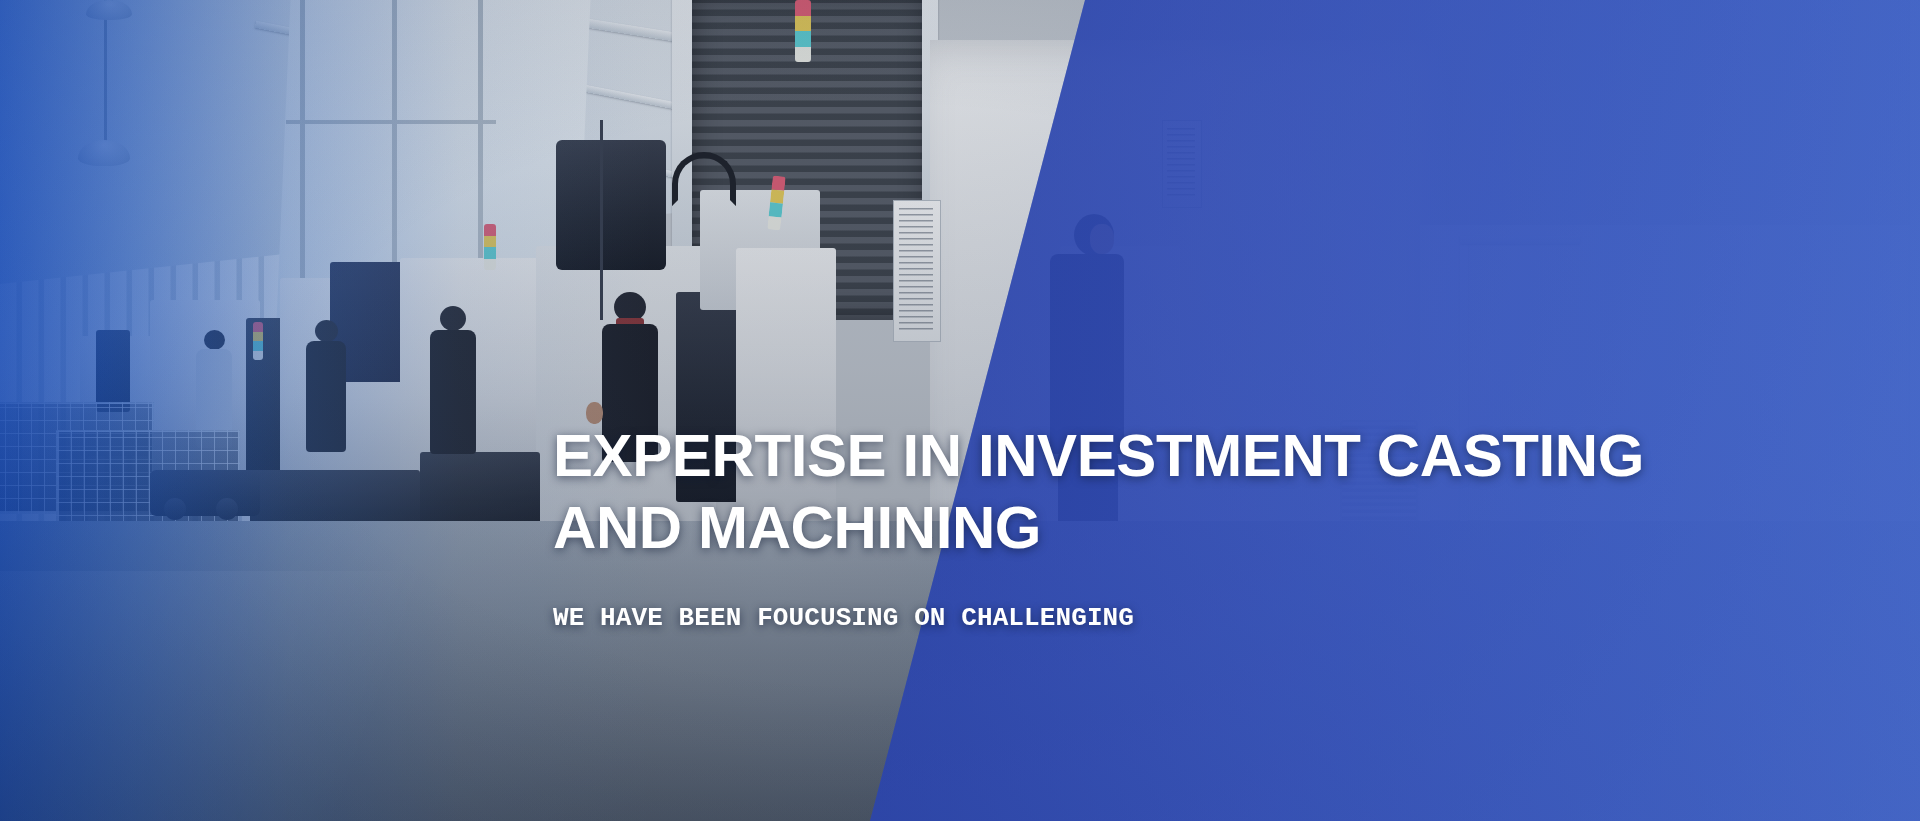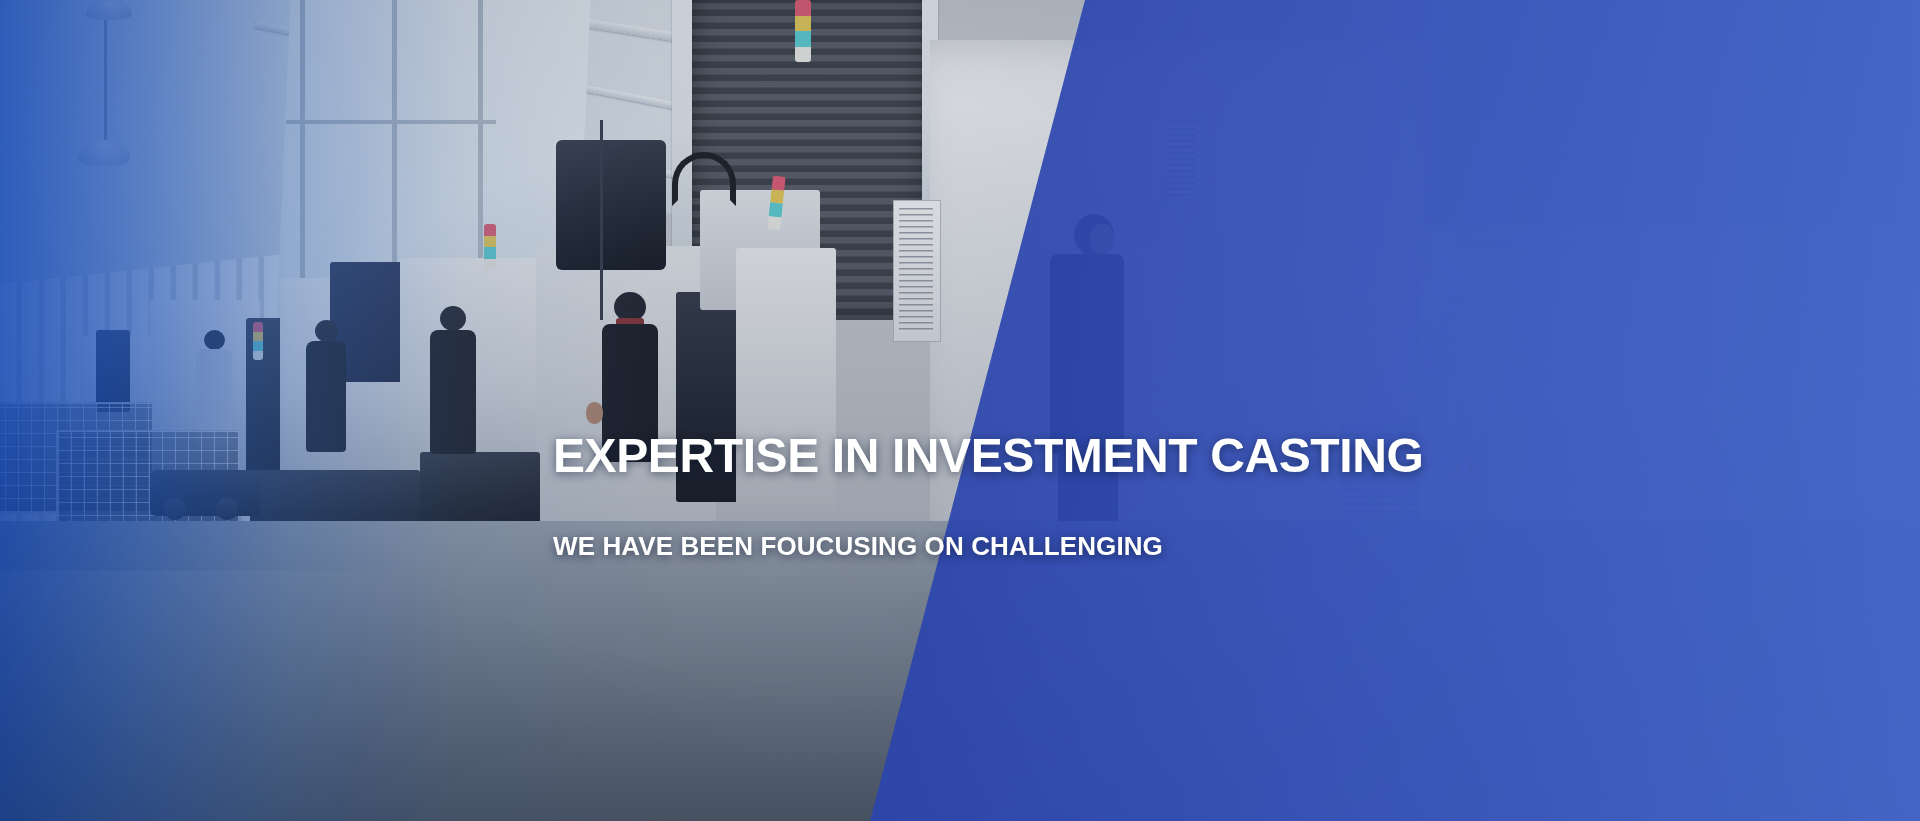"EXPERTISE IN INVESTMENT CASTING" .headline { font-size: 48px -> 60px }
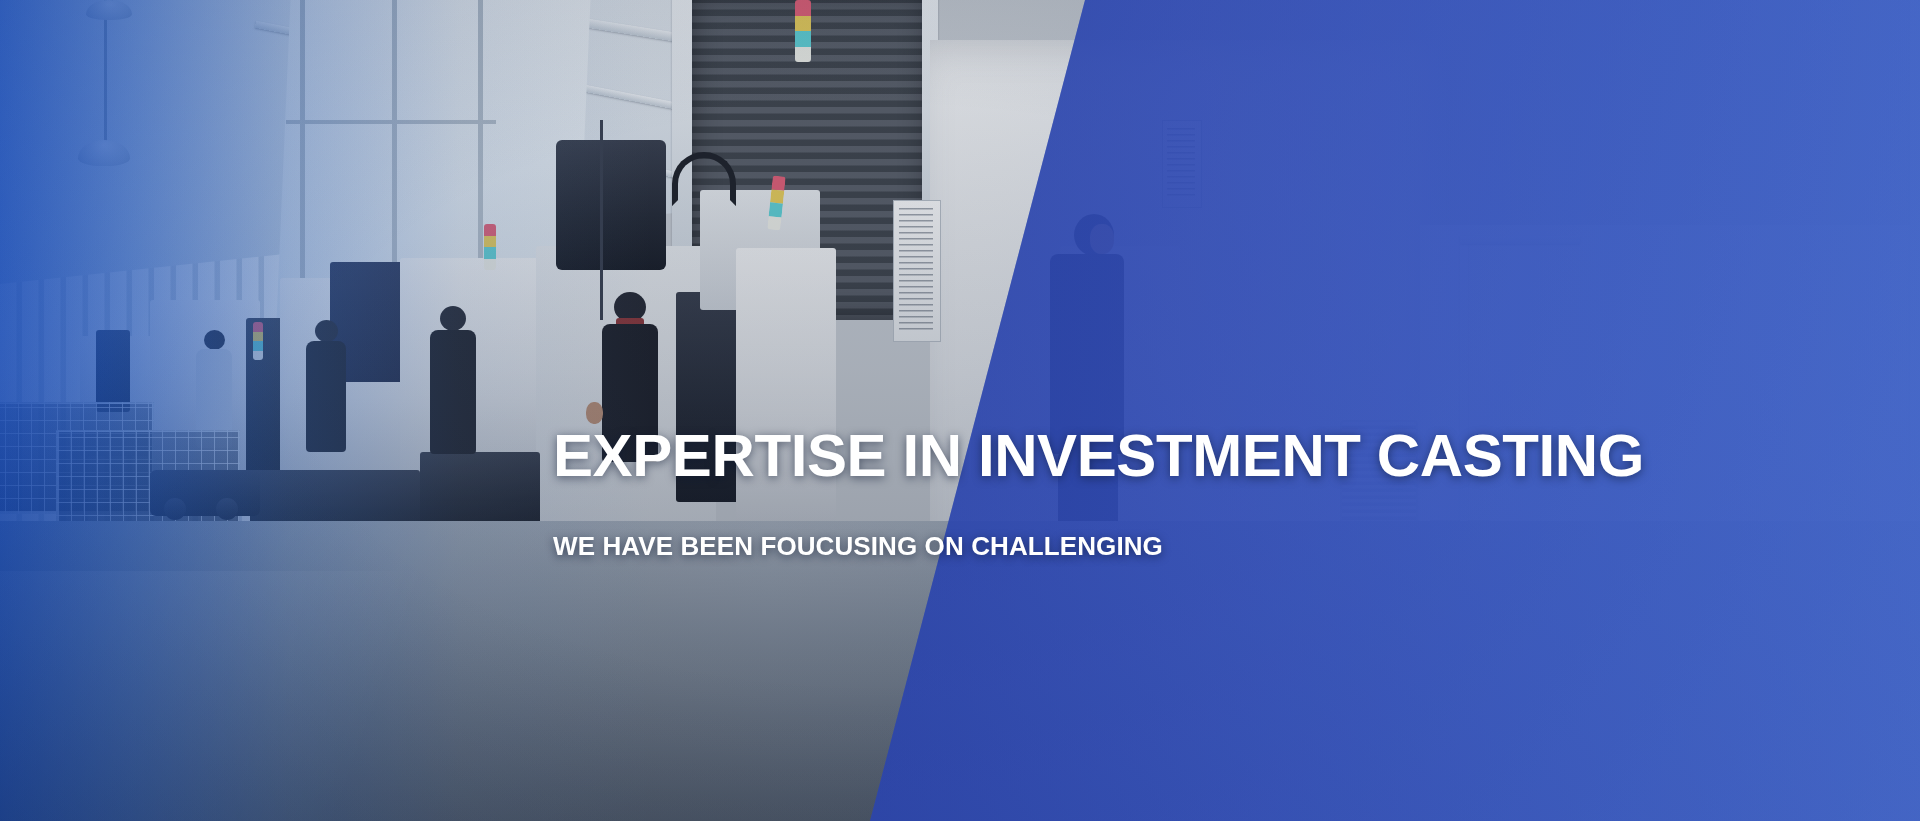"AND MACHINING" h1.headline { html: none -> <h1>AND MACHINING</h1> }
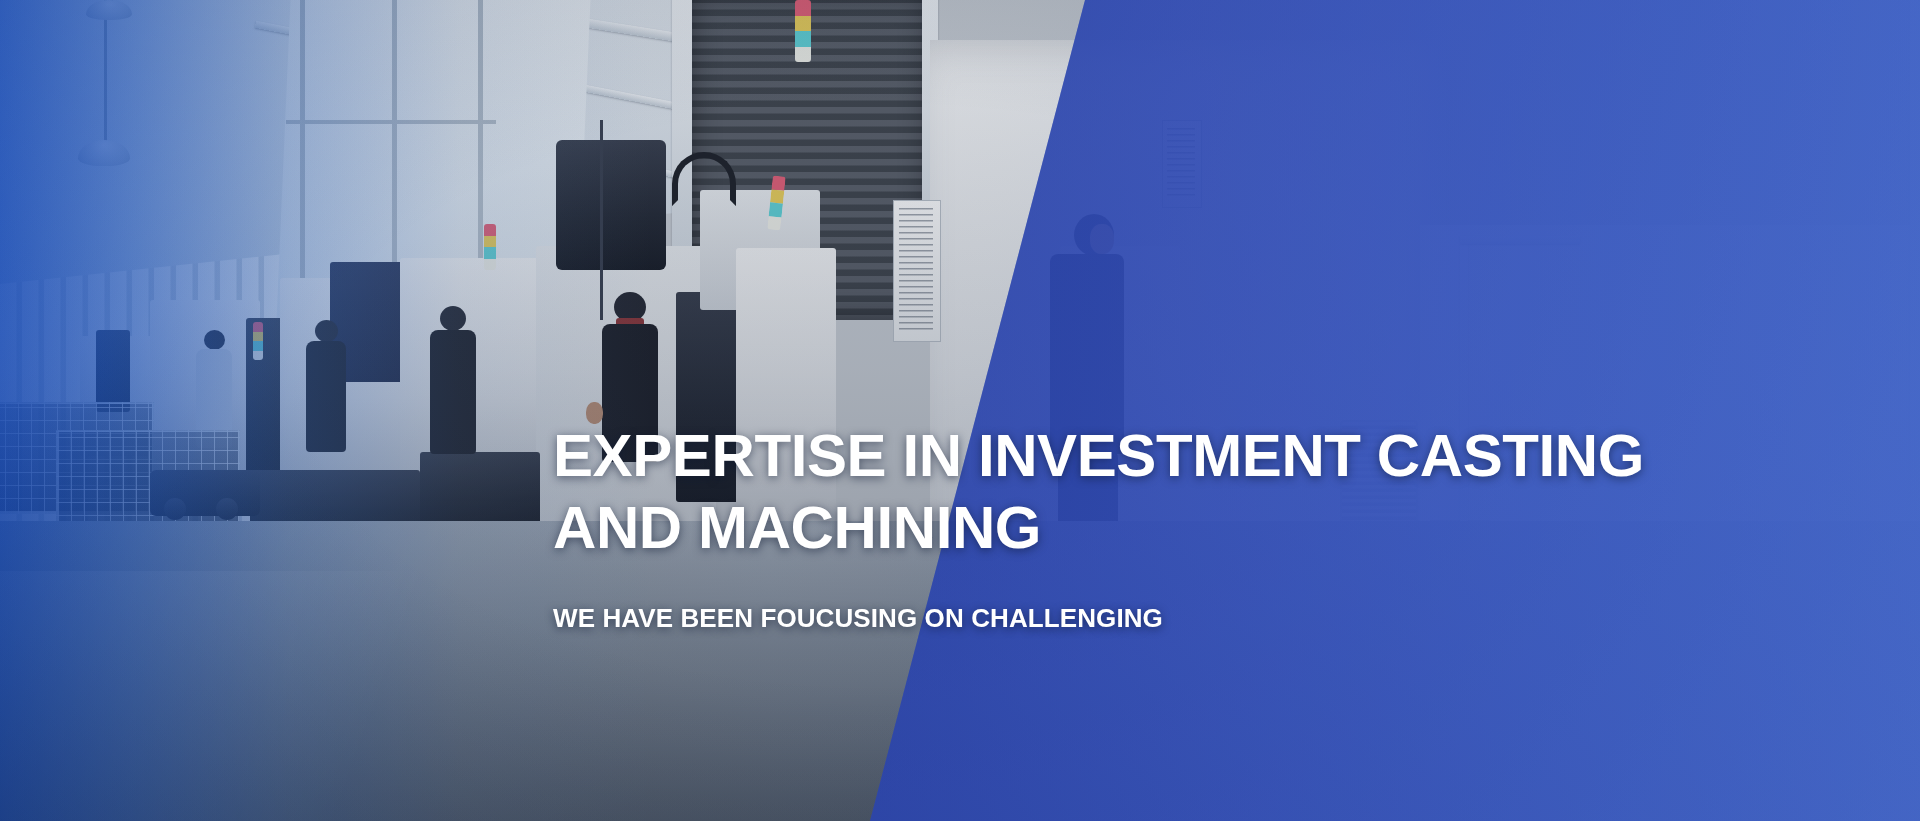"WE HAVE BEEN FOUCUSING ON" .subhead { font-family: Liberation Sans, sans-serif -> Liberation Mono, monospace }
